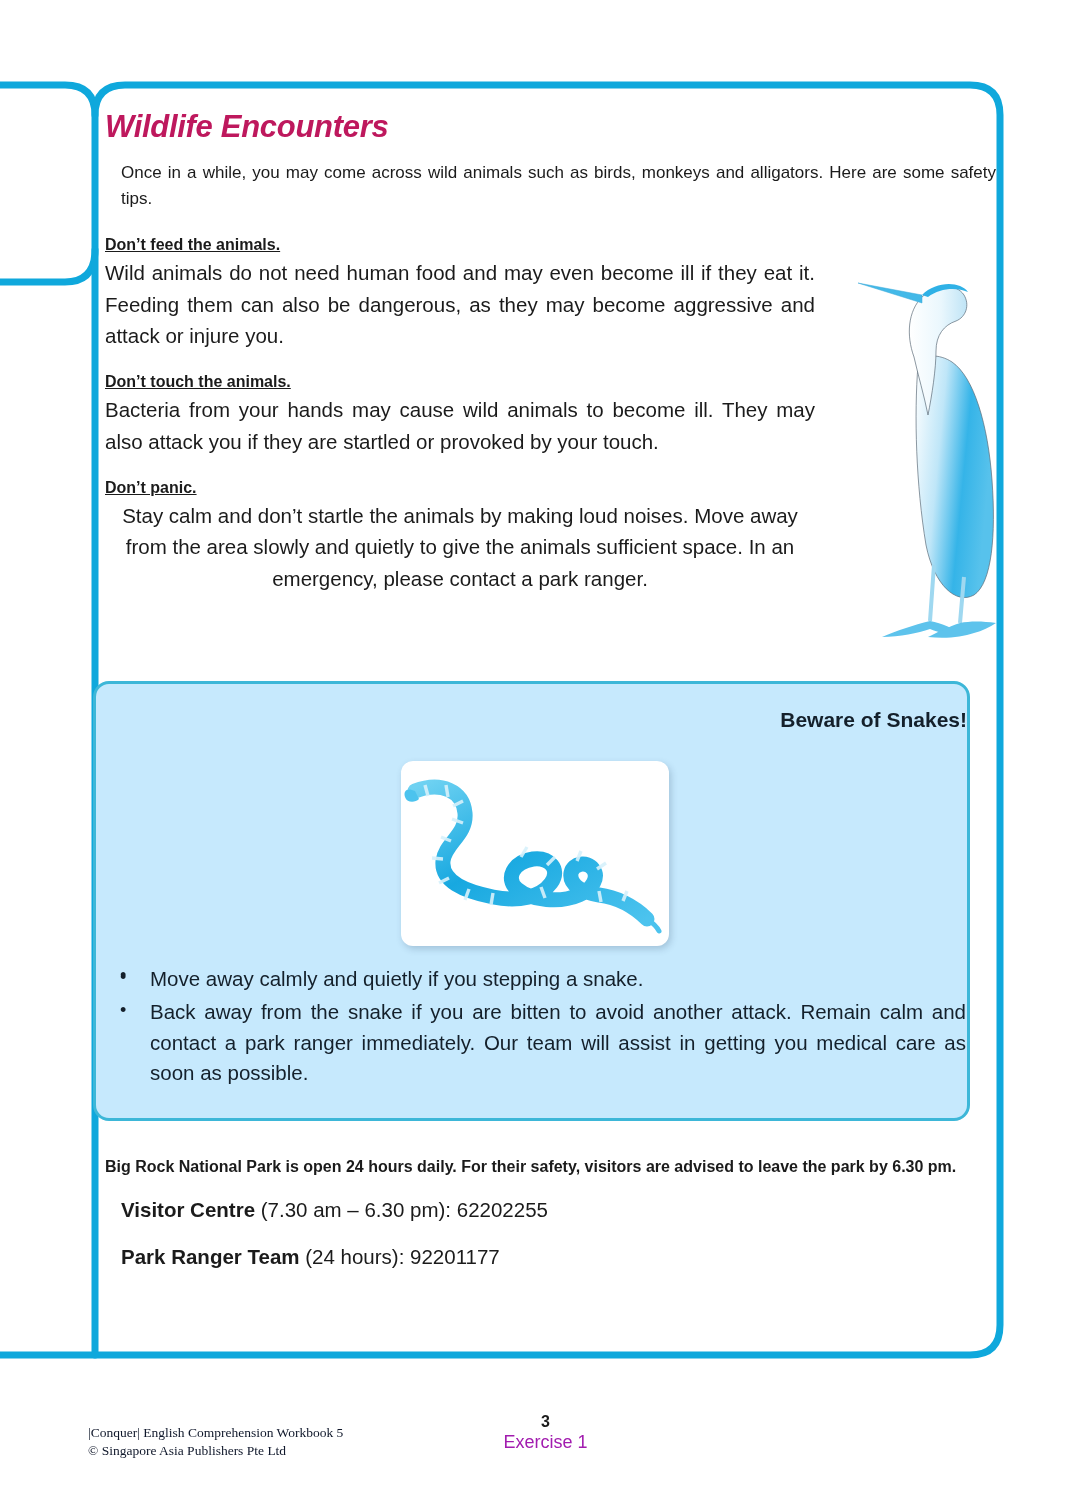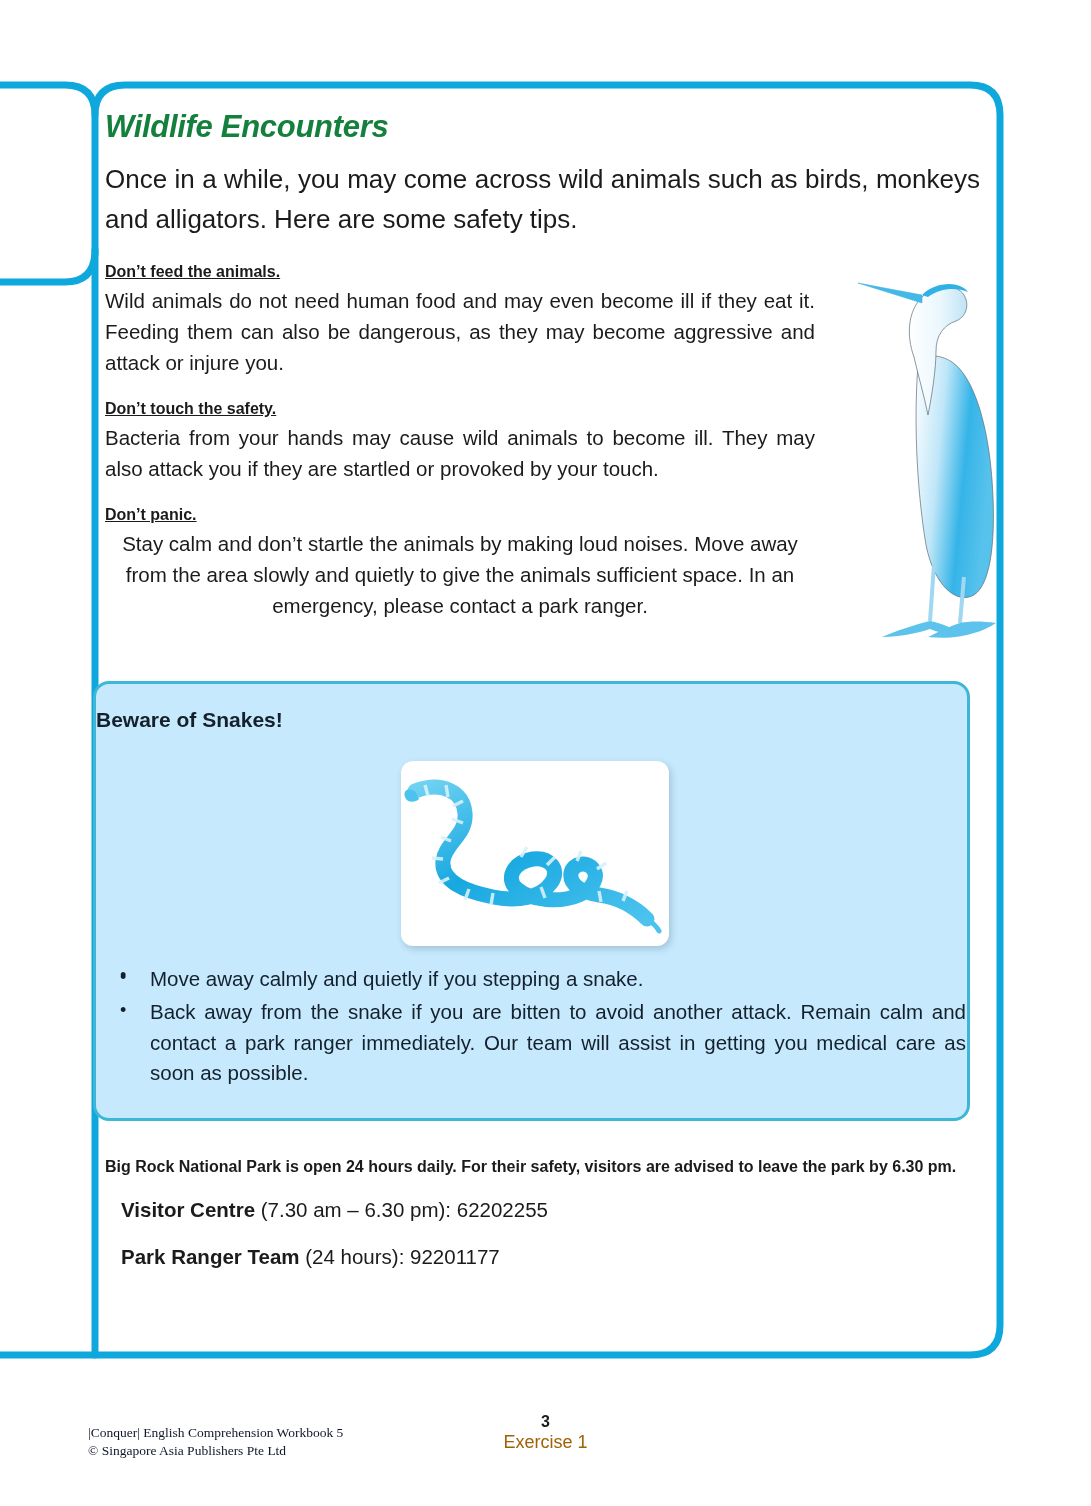"Wildlife Encounters" .article-title { color: #15803d -> #be185d }
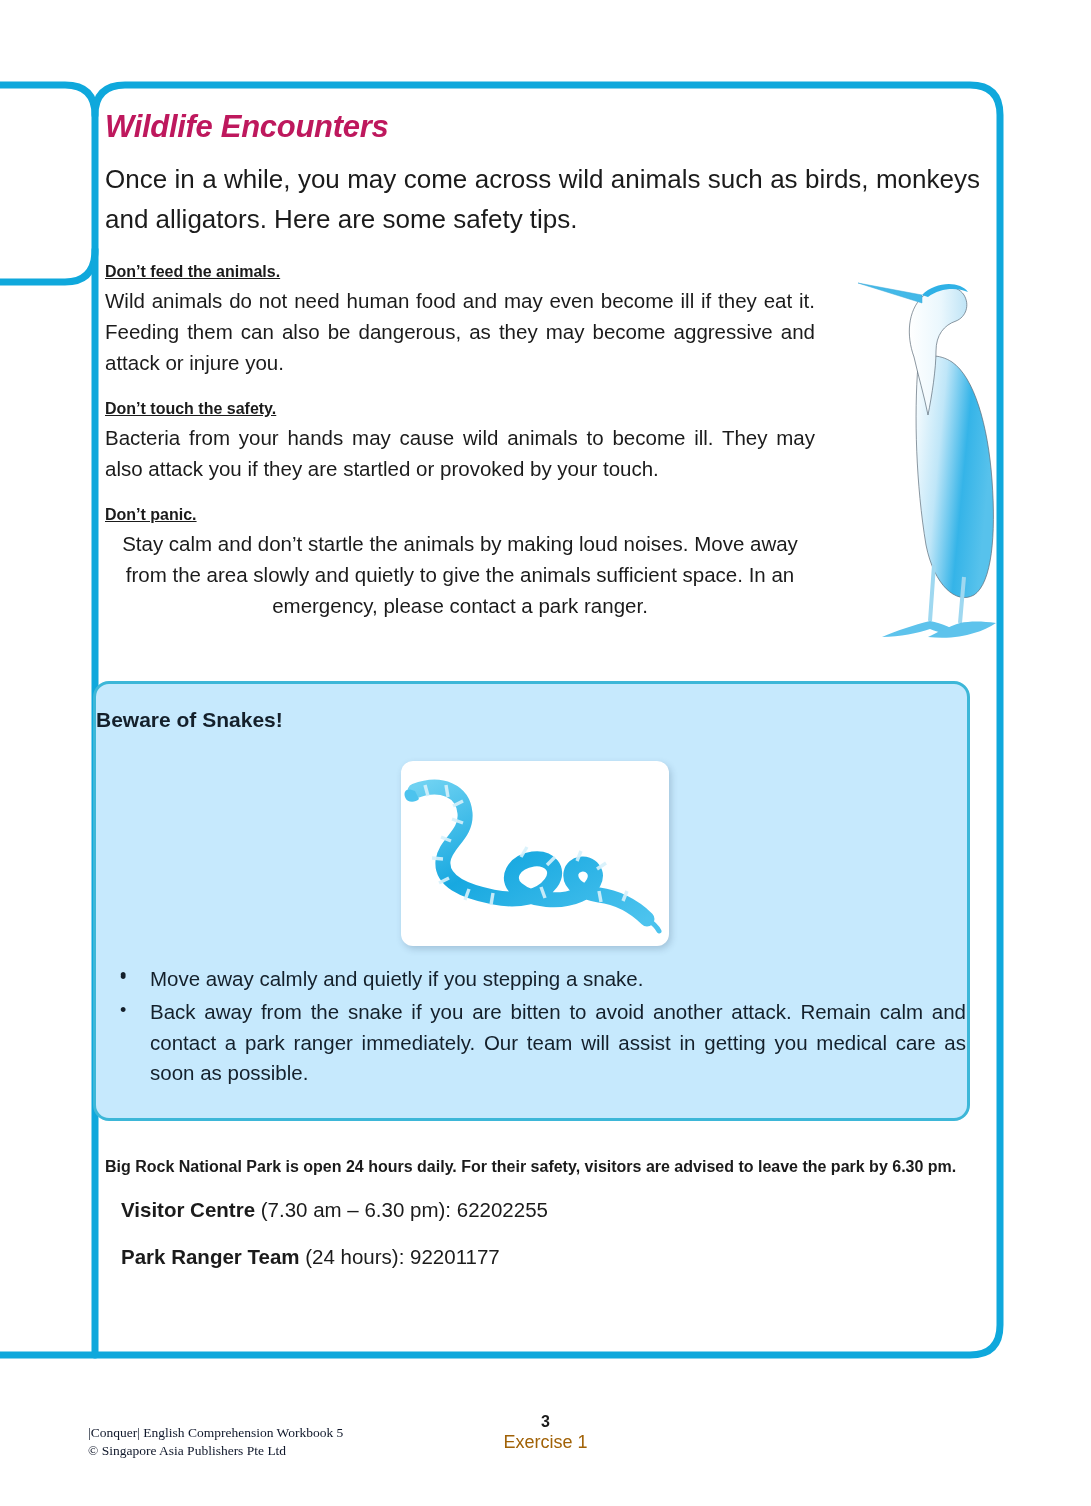"Once in a while, you" .intro { font-size: 26px -> 17px; margin: 0 0 22px 0 -> 0 0 22px 16px }
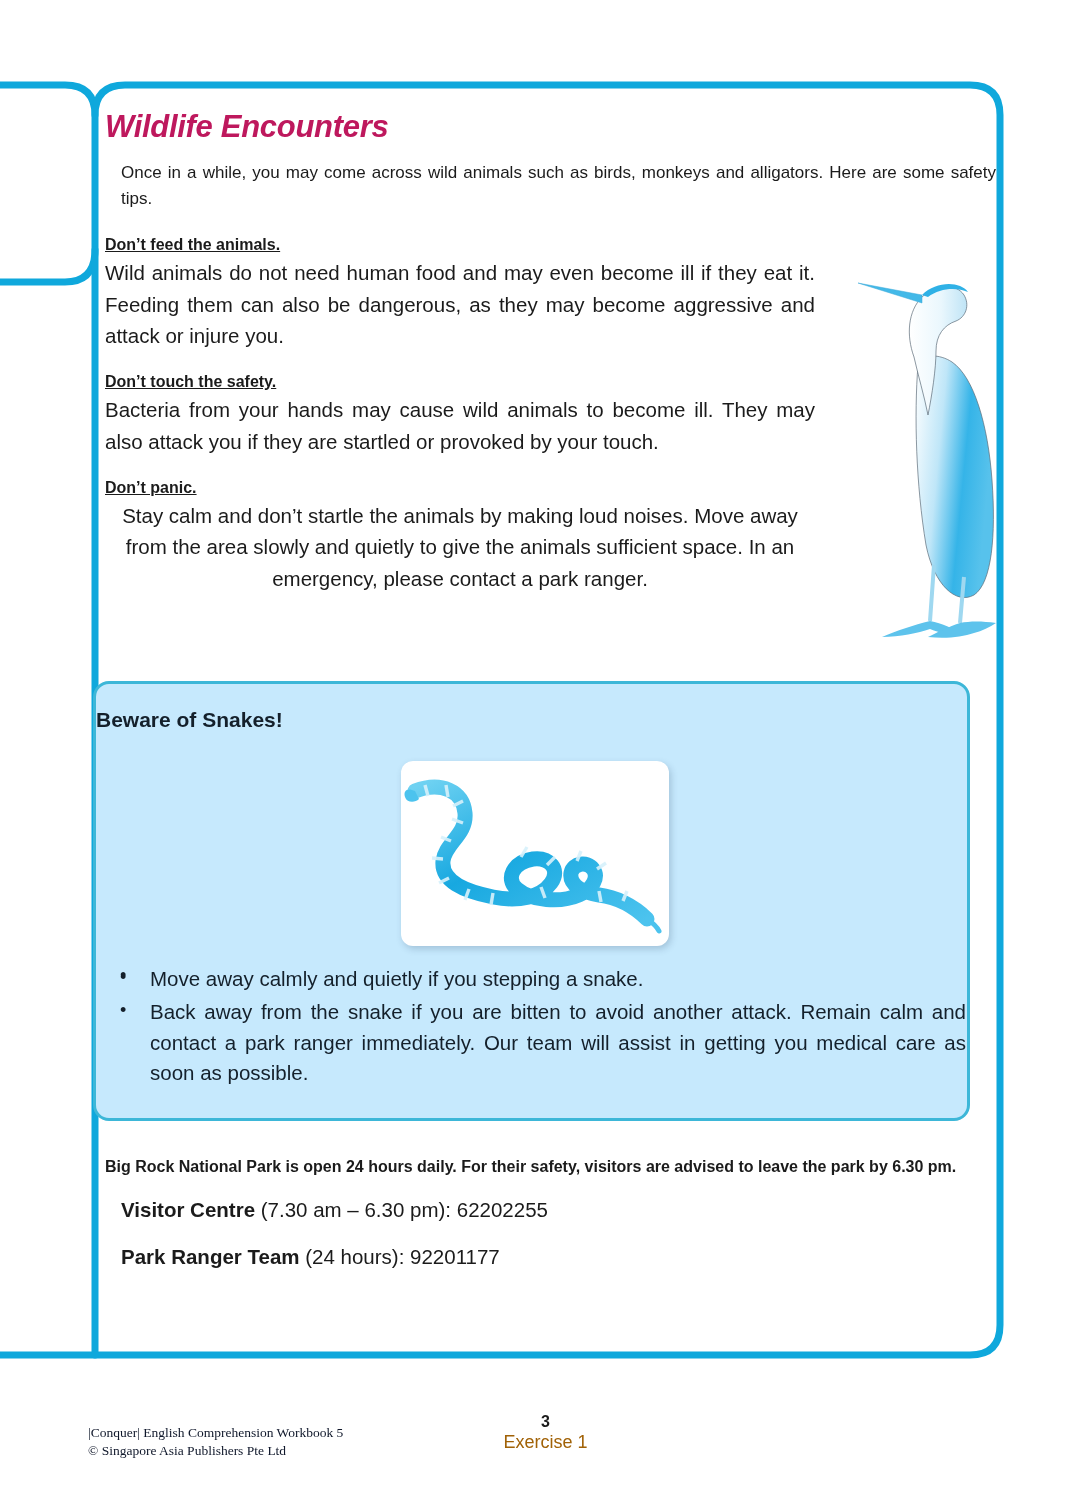"Don’t touch the safety." p.tip-head { text: safety -> animals }
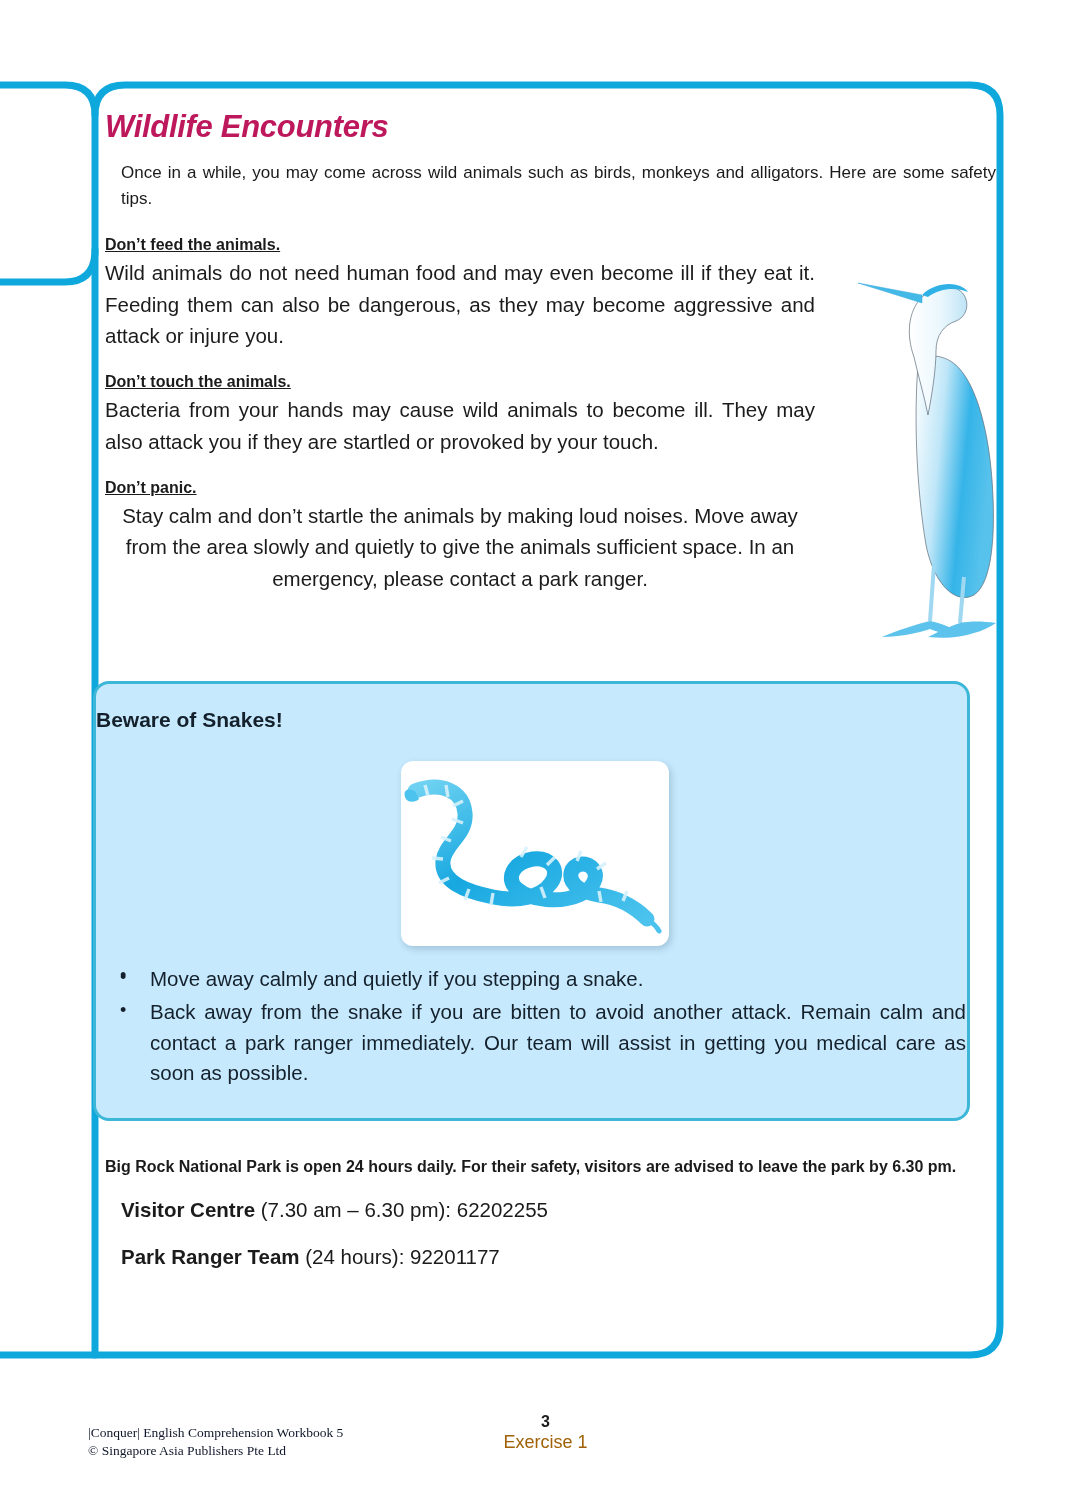"Beware of Snakes!" .snake-title { text-align: left -> right }
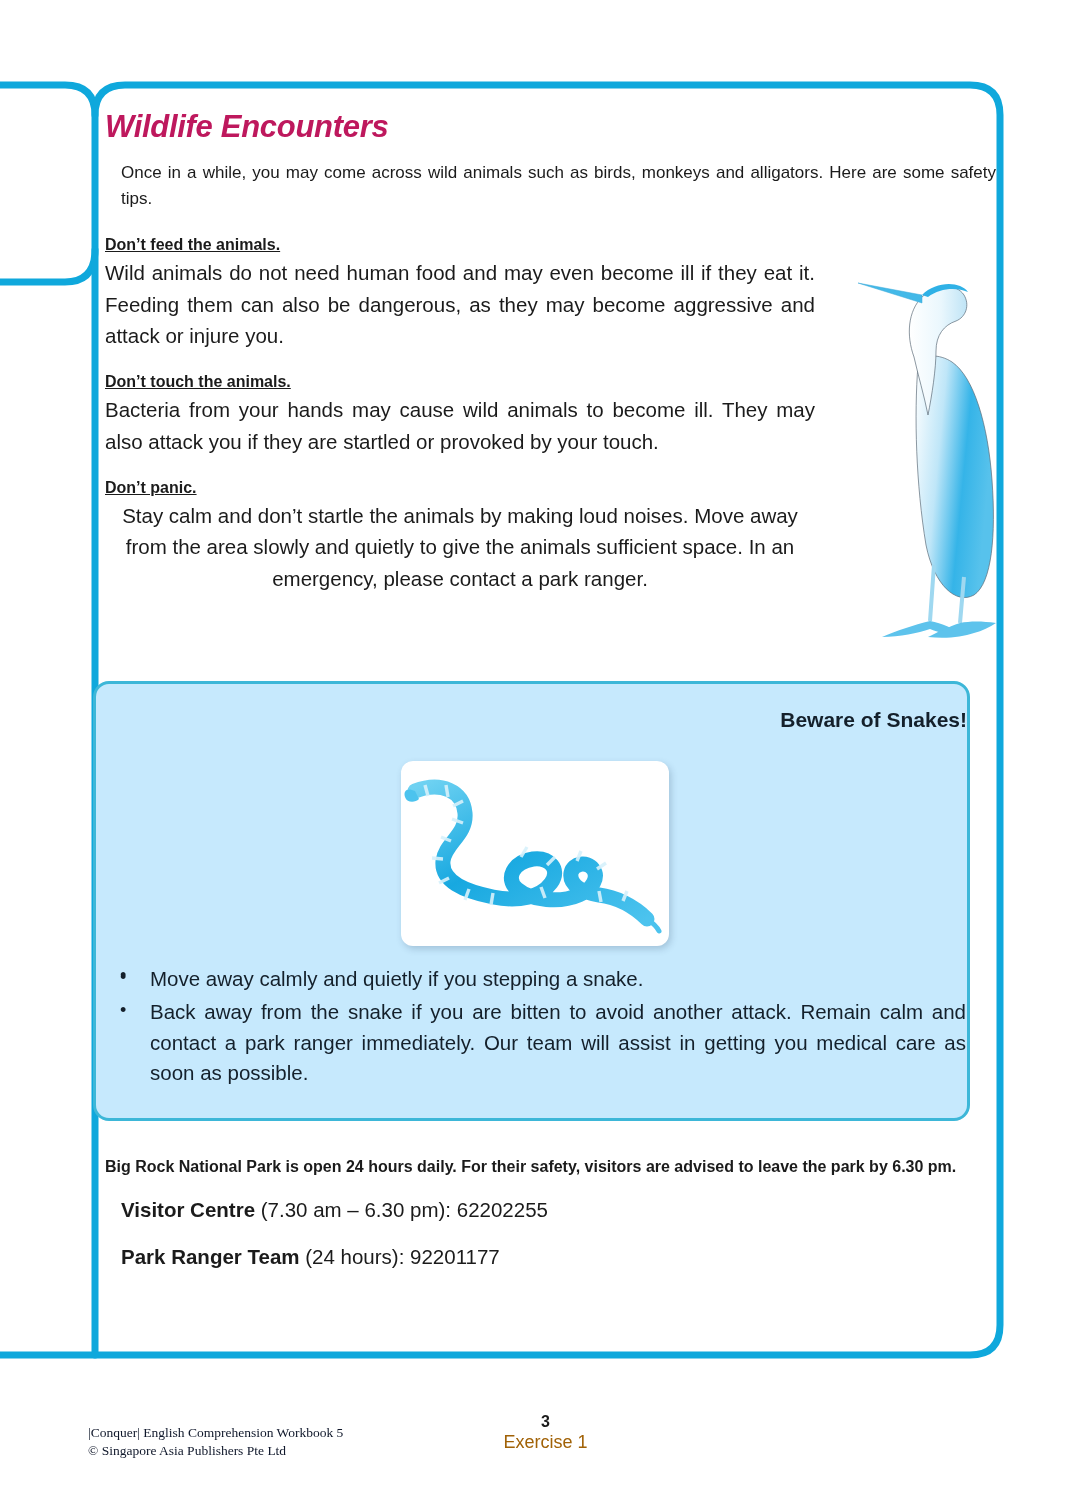"Exercise 1" .footer-center .ex { color: #a16207 -> #a21caf }
